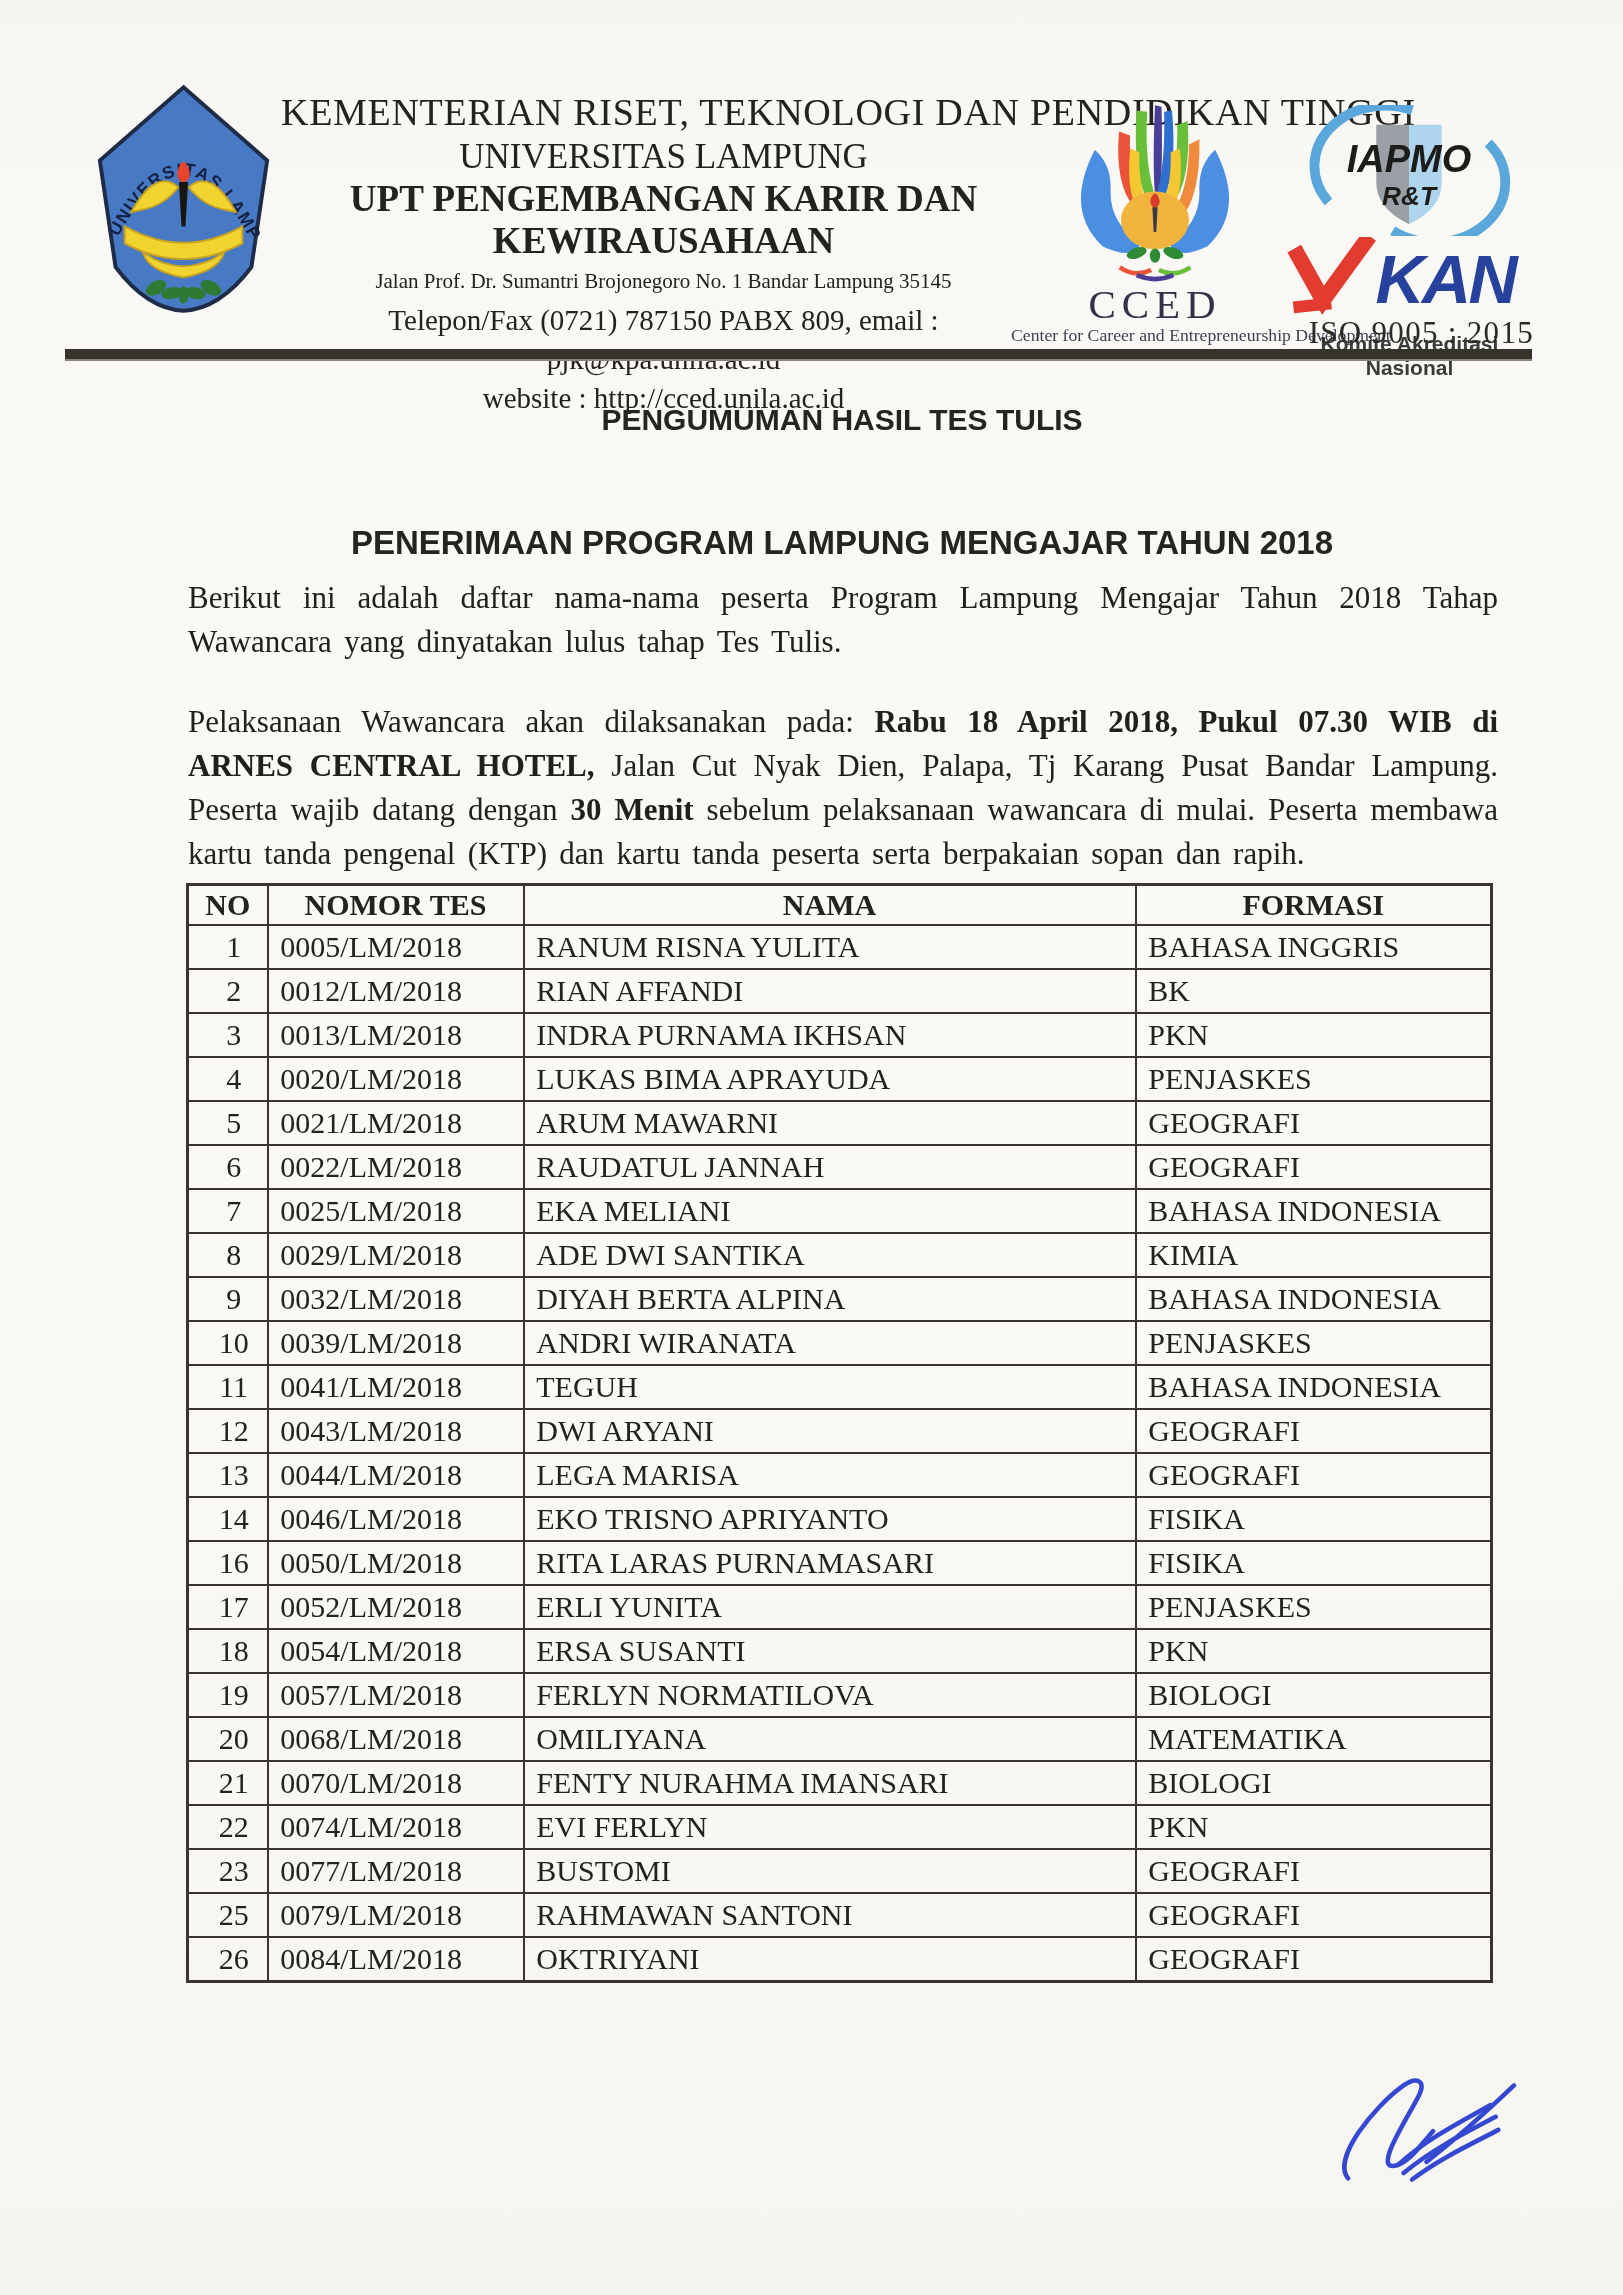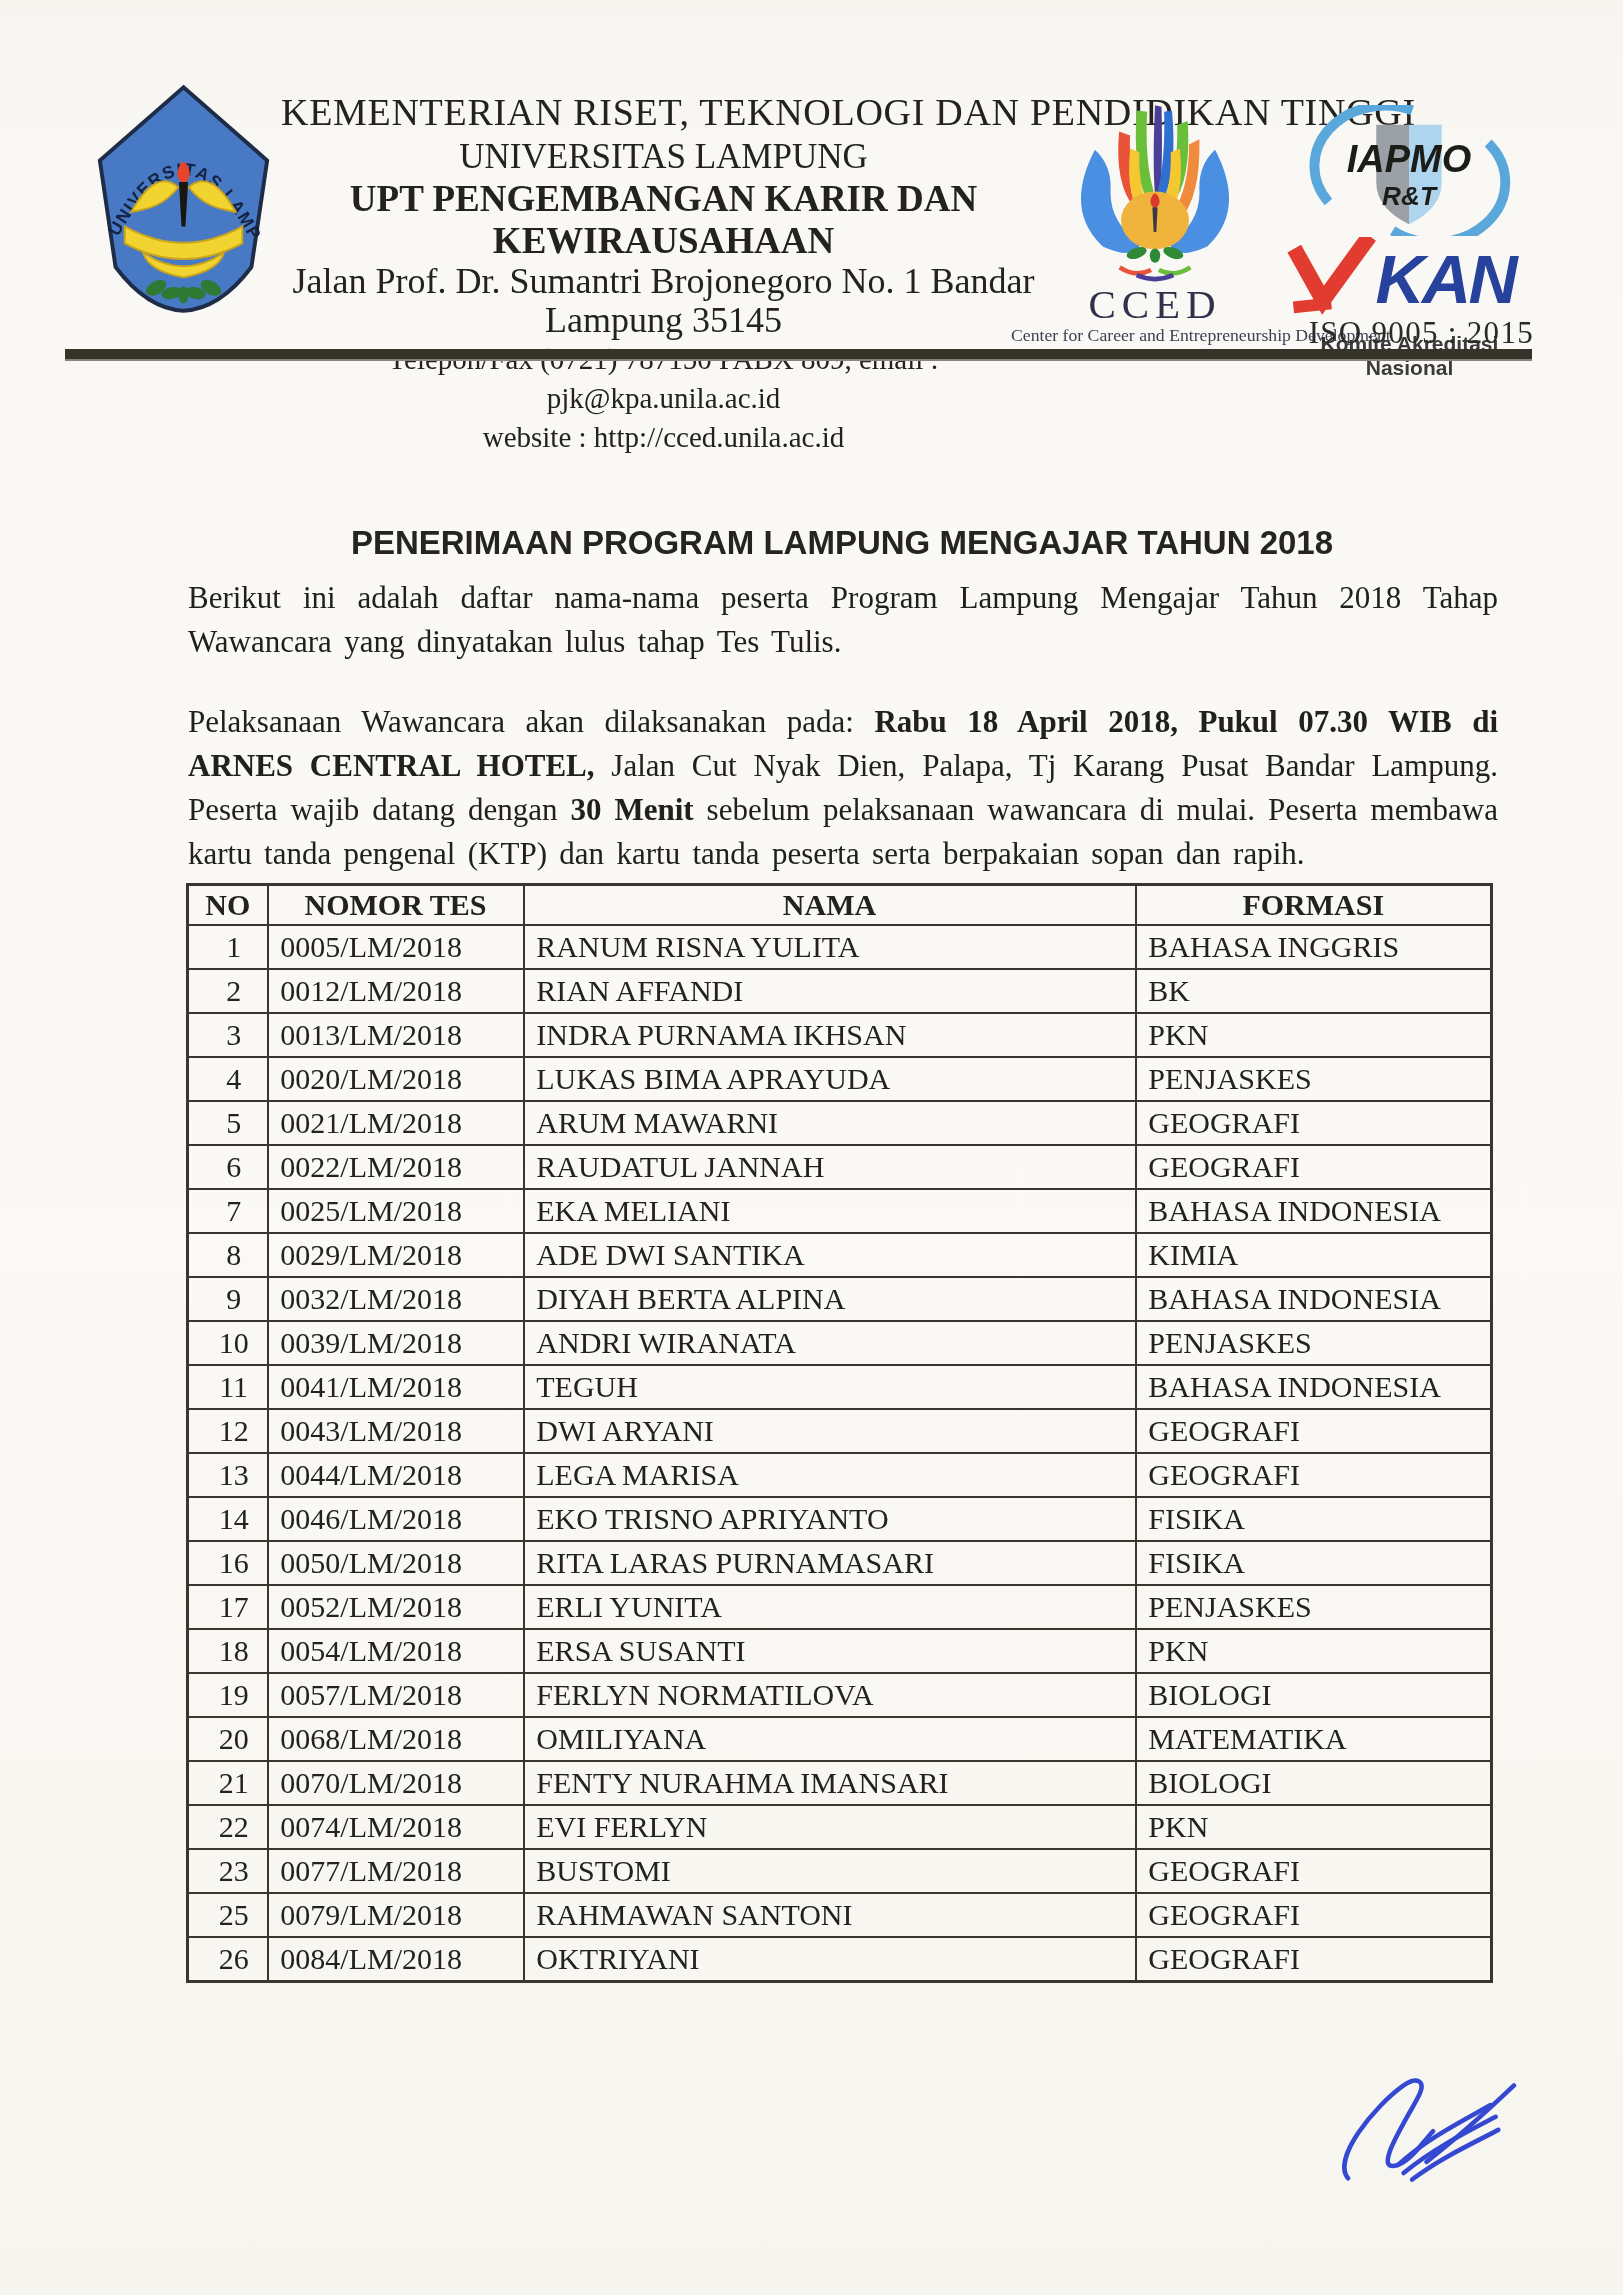"Jalan Prof. Dr. Sumantri Brojonegoro" .lh4 { font-size: 36px -> 21px }
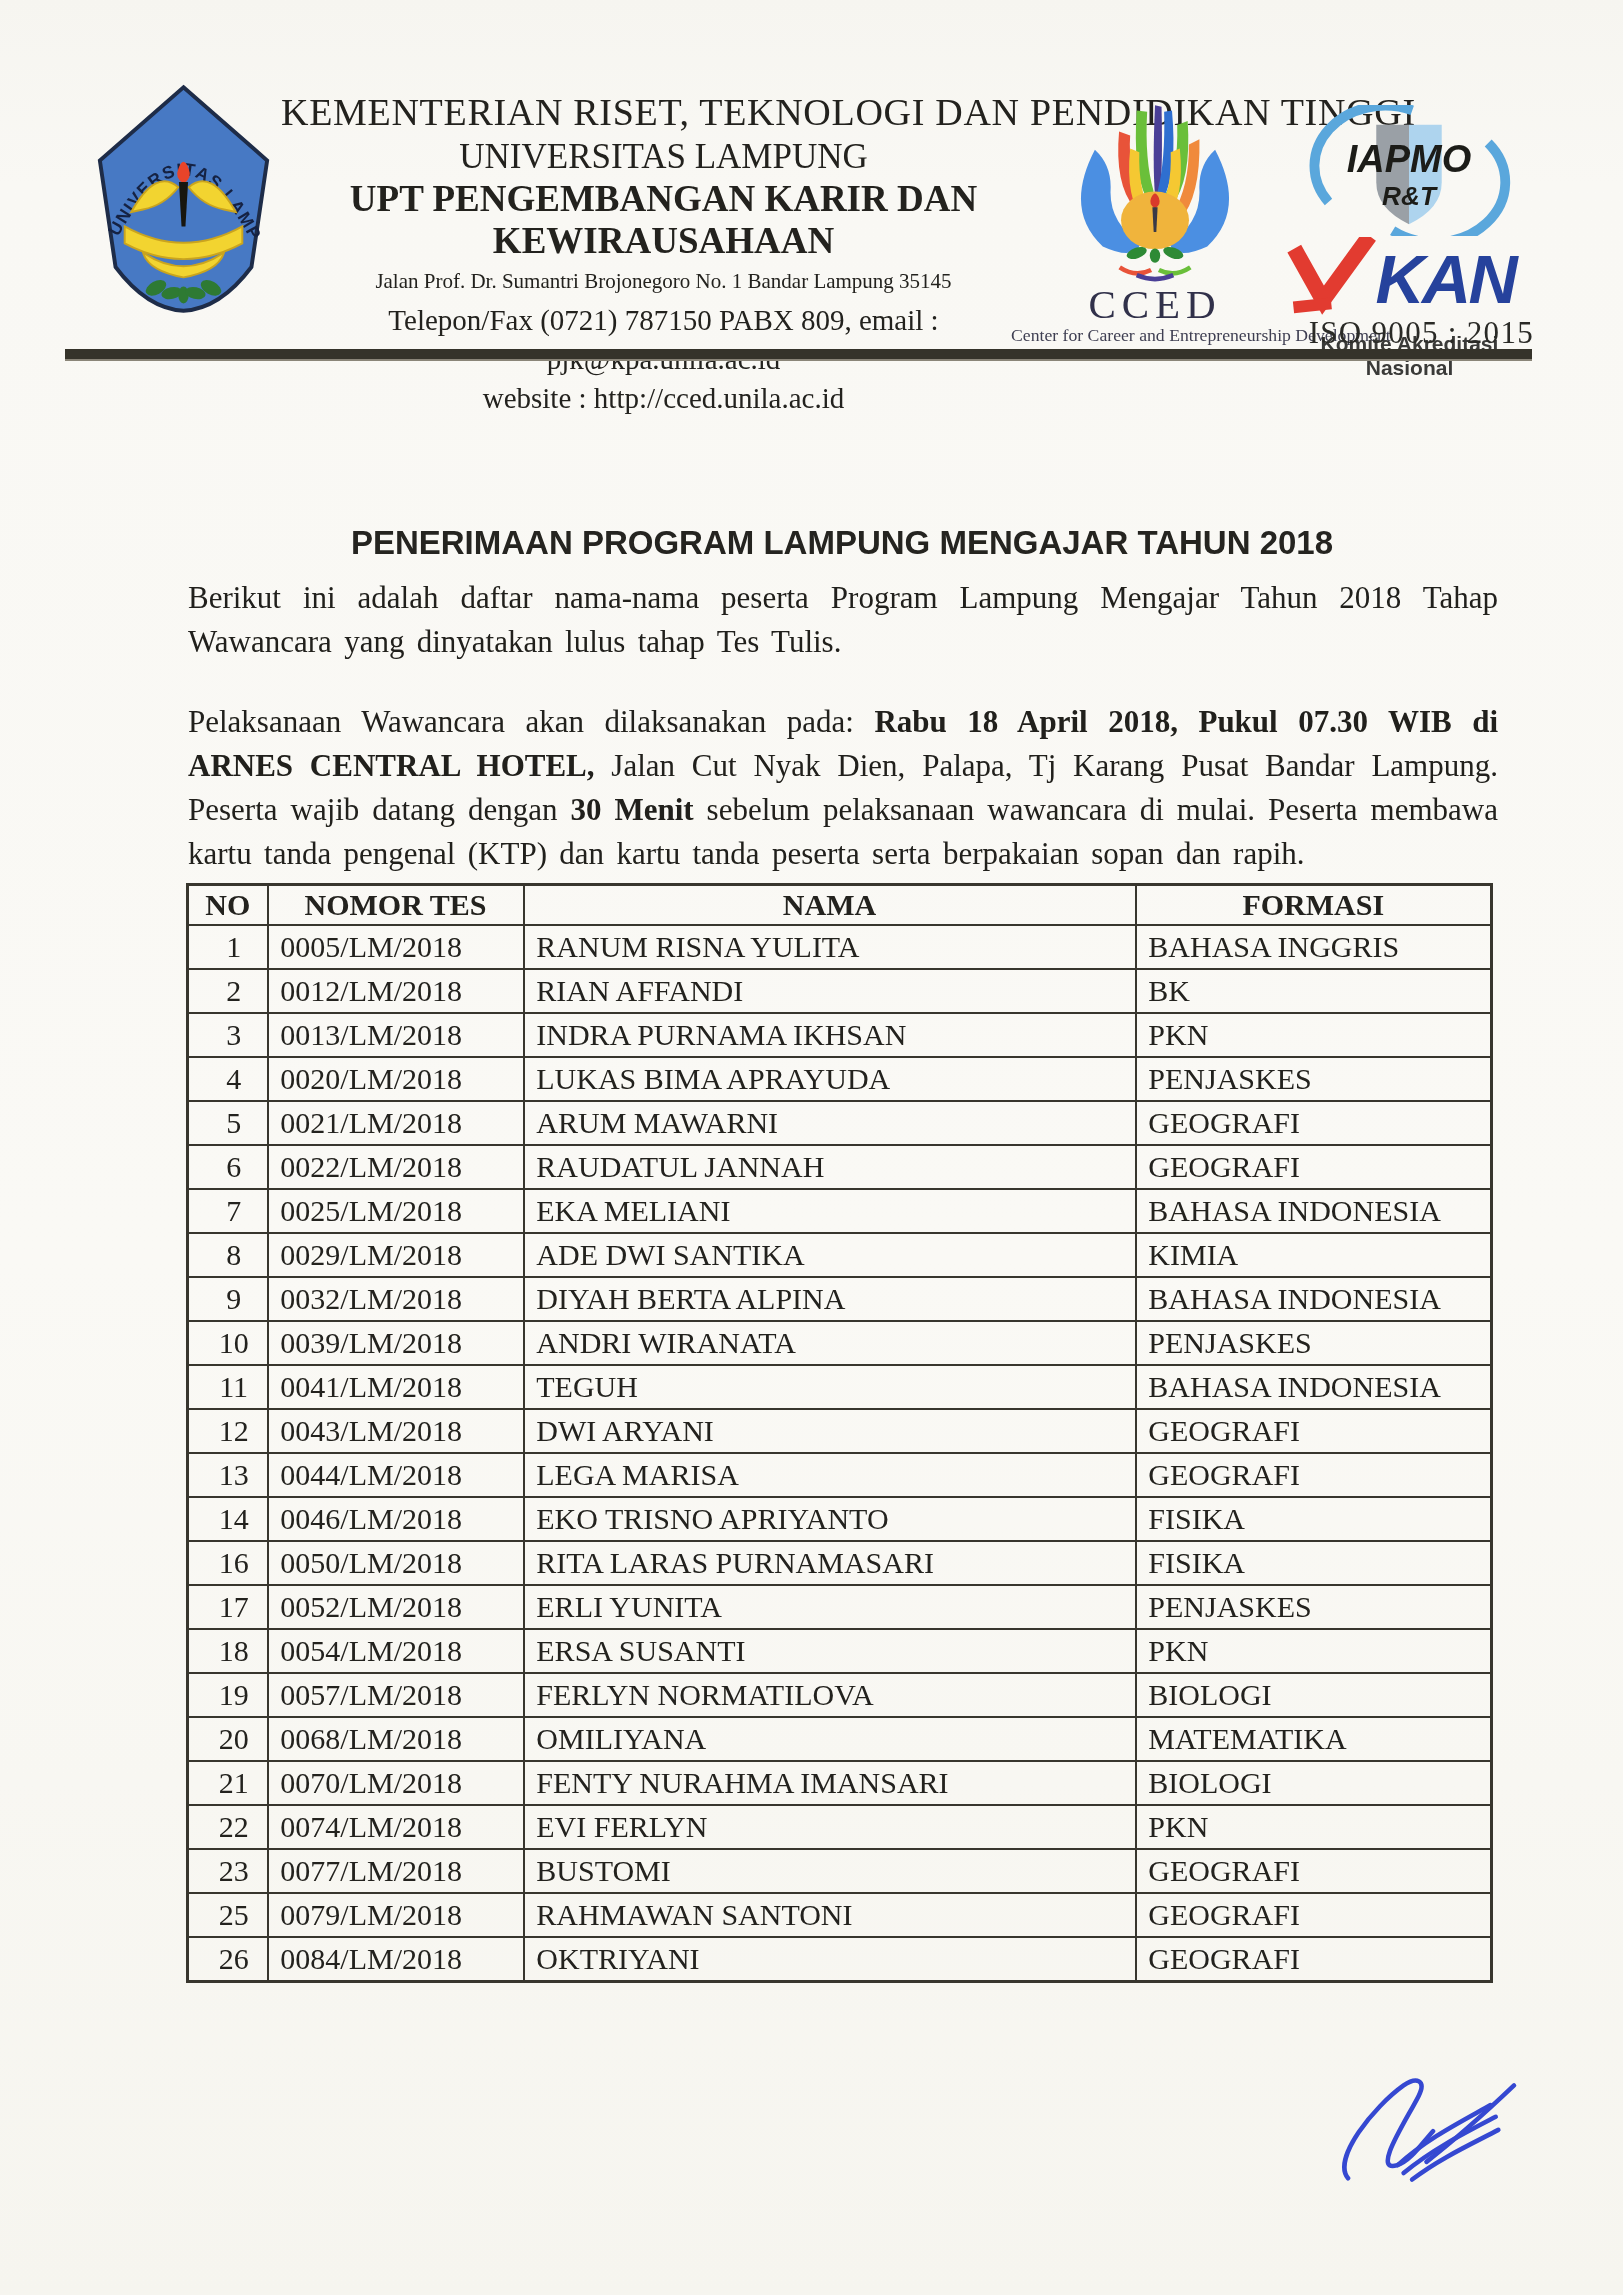"PENGUMUMAN HASIL TES TULIS" div.title { html: none -> <div>PENGUMUMAN HASIL TES TULIS</div> }
